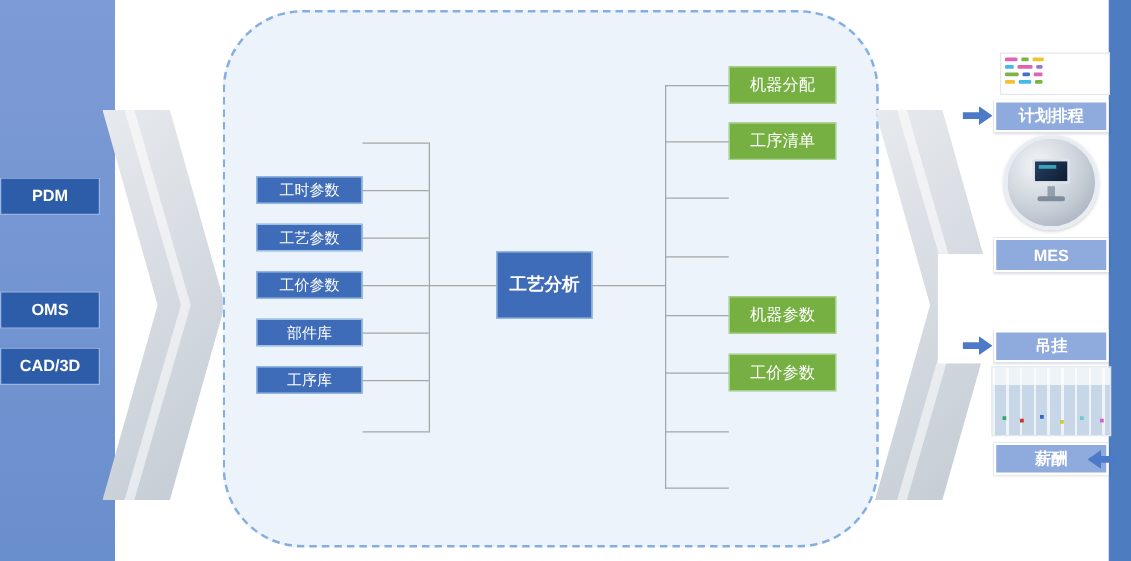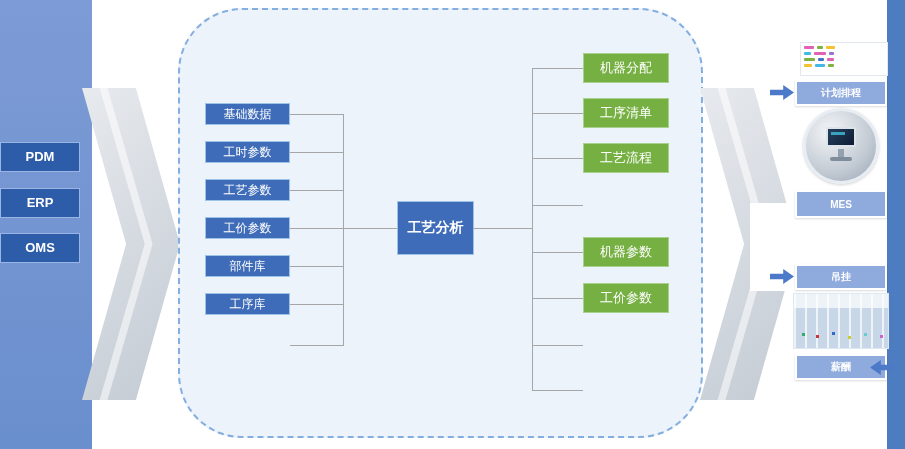"计划排程" .r-box { font-size: 10px -> 13px }
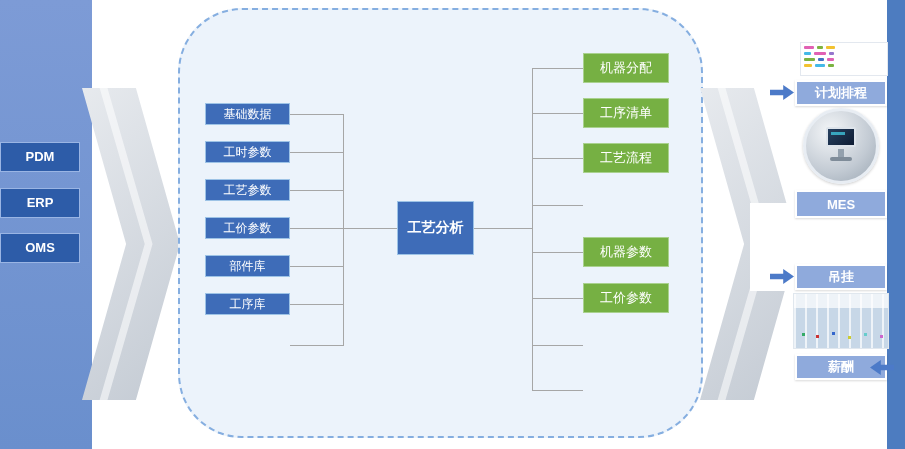"基础数据" div.in-box { html: <div>基础数据</div> -> none }
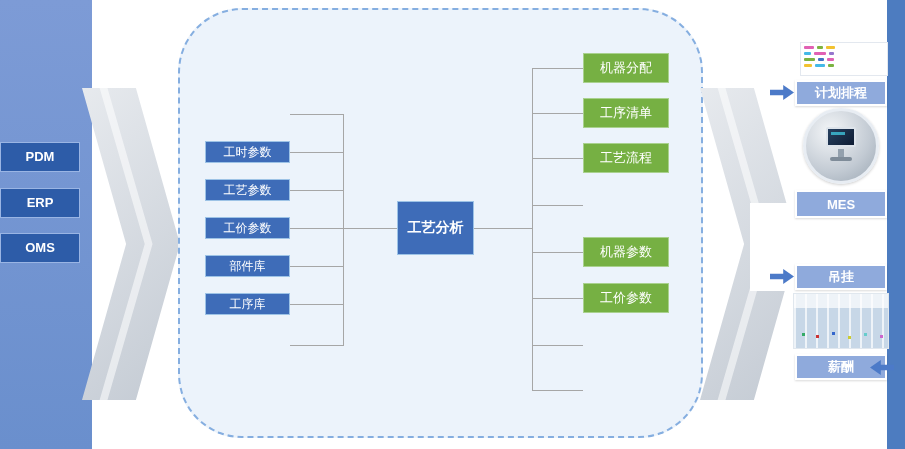"工艺流程" div.out-box { html: <div>工艺流程</div> -> none }
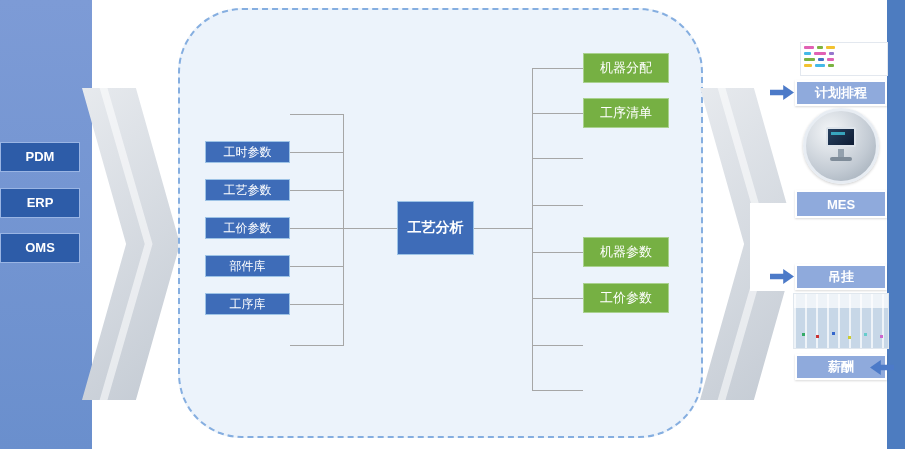"ERP" div.left-box { html: <div>ERP</div> -> none }
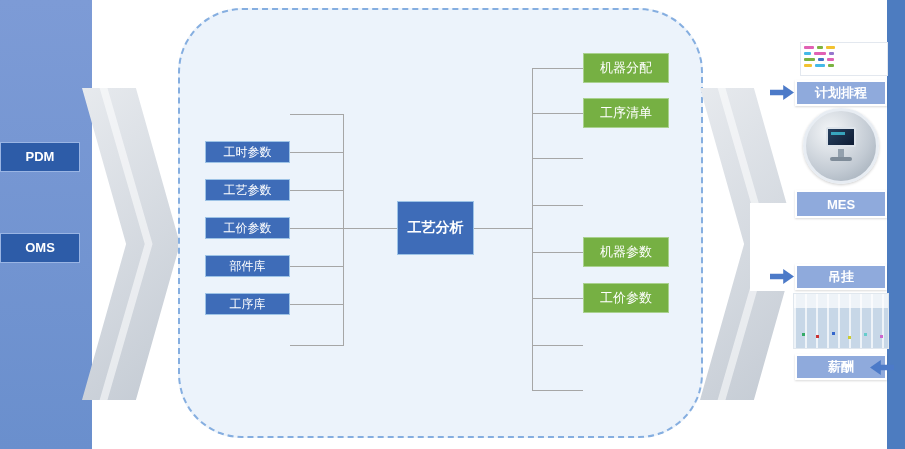"CAD/3D" div.left-box { html: none -> <div>CAD/3D</div> }
